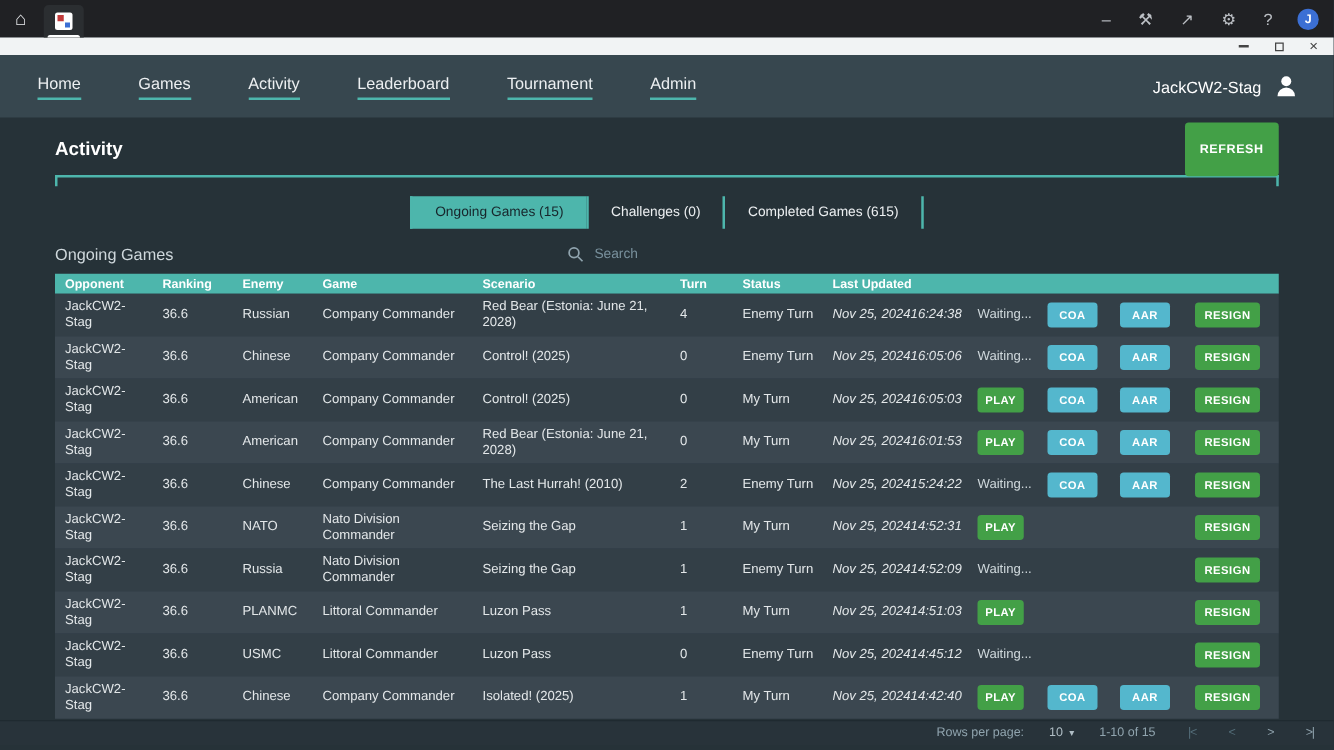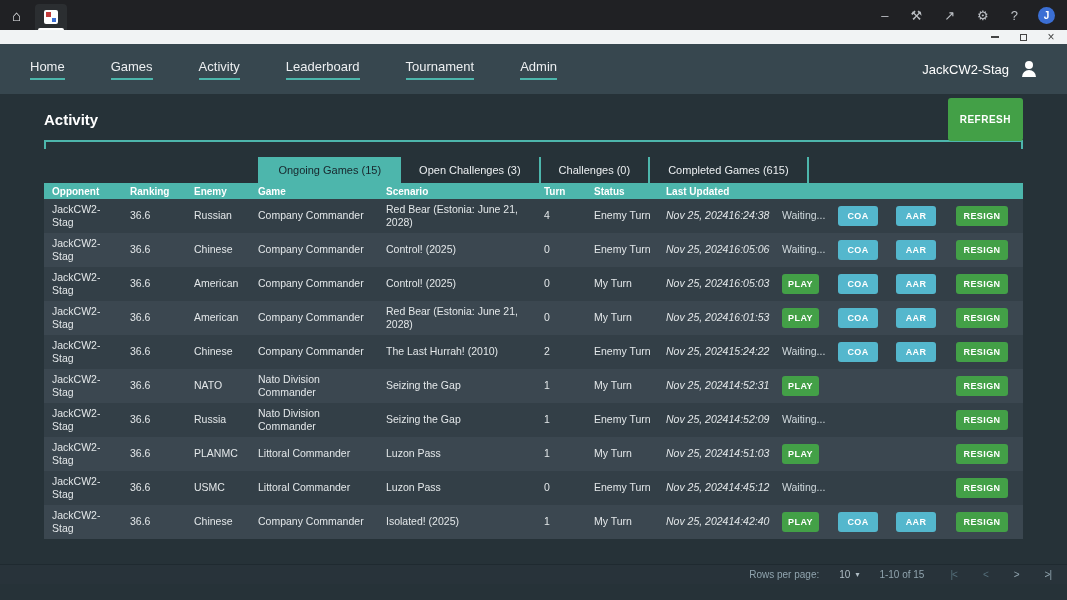"Open Challenges (3)" div.tab { html: <div>Open Challenges (3)</div> -> none }
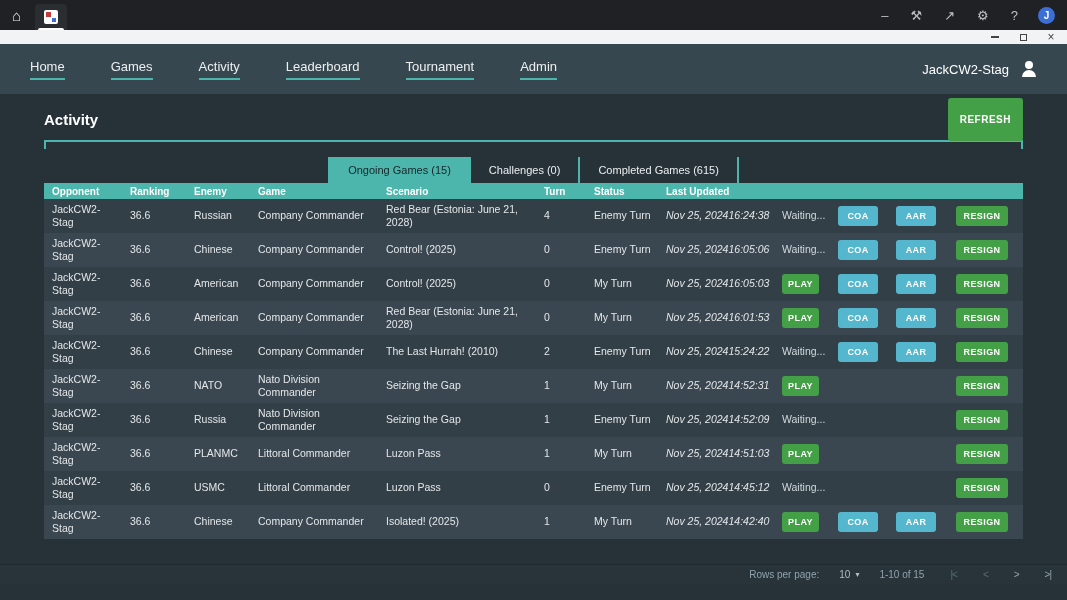"Ongoing Games" div.section-row { html: none -> <div> <div>Ongoing Games</div> <div> <svg> <circle></circle> <line></line> </svg> <input> </div> </div> }
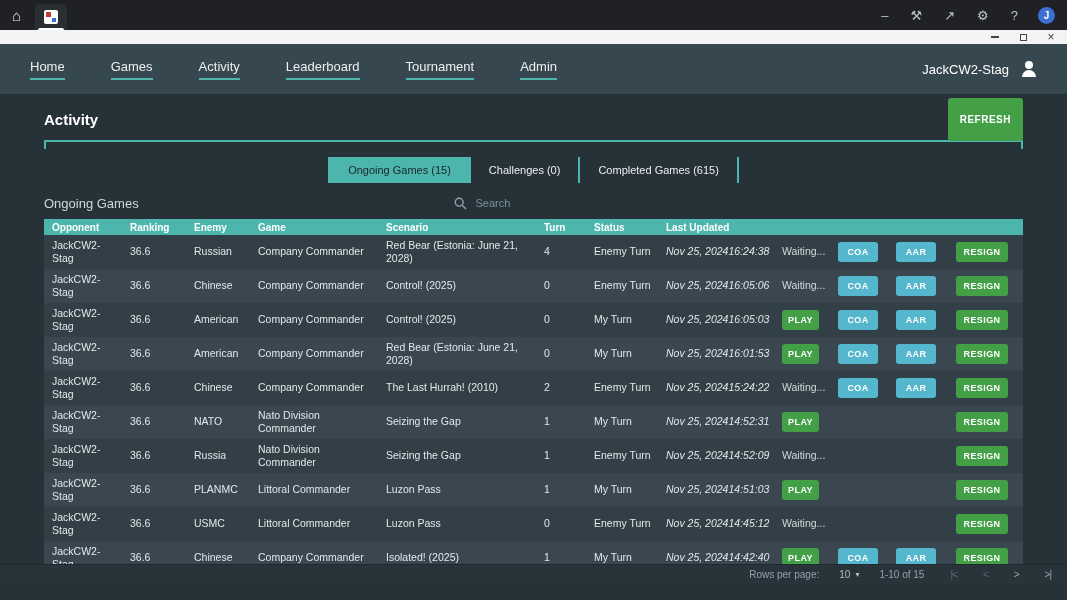"Rows per page:" .footer { bottom: 16px -> 4px }
